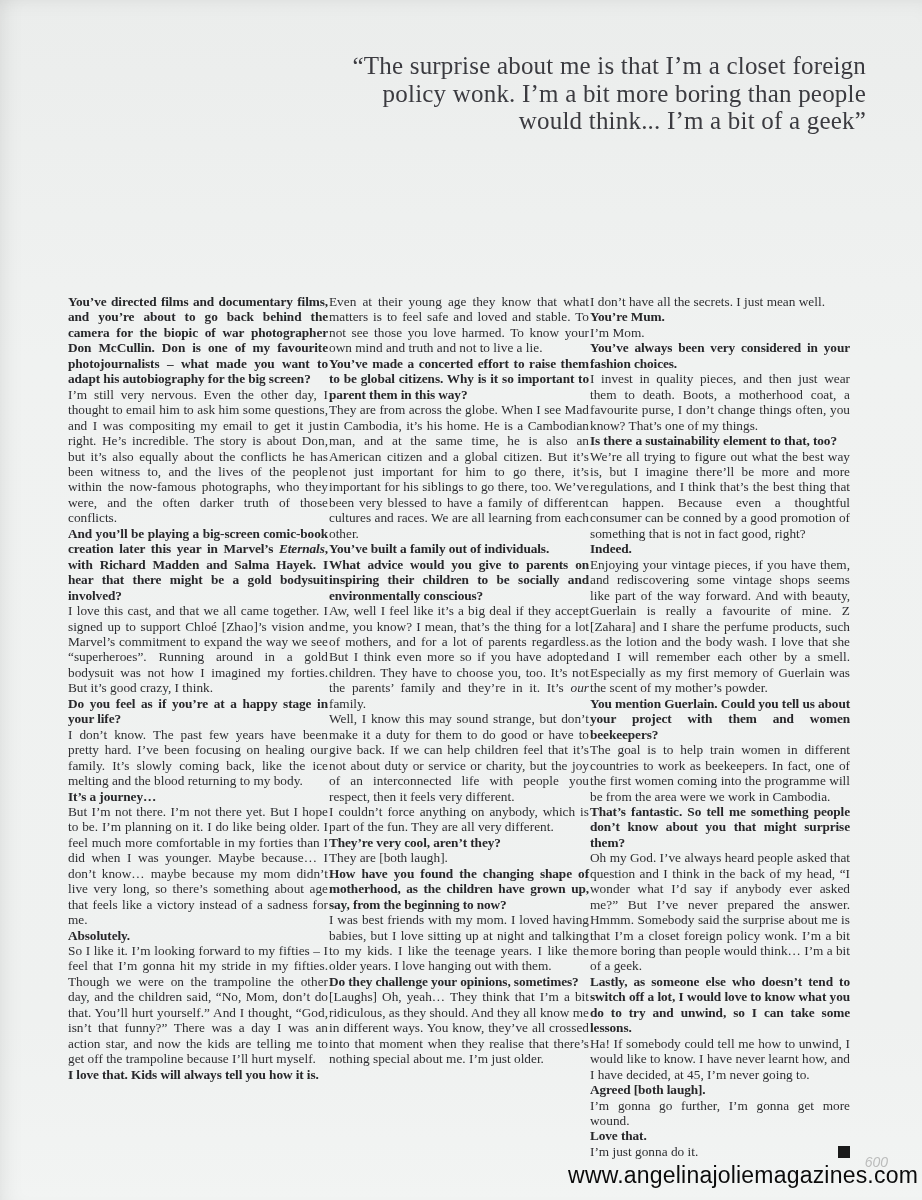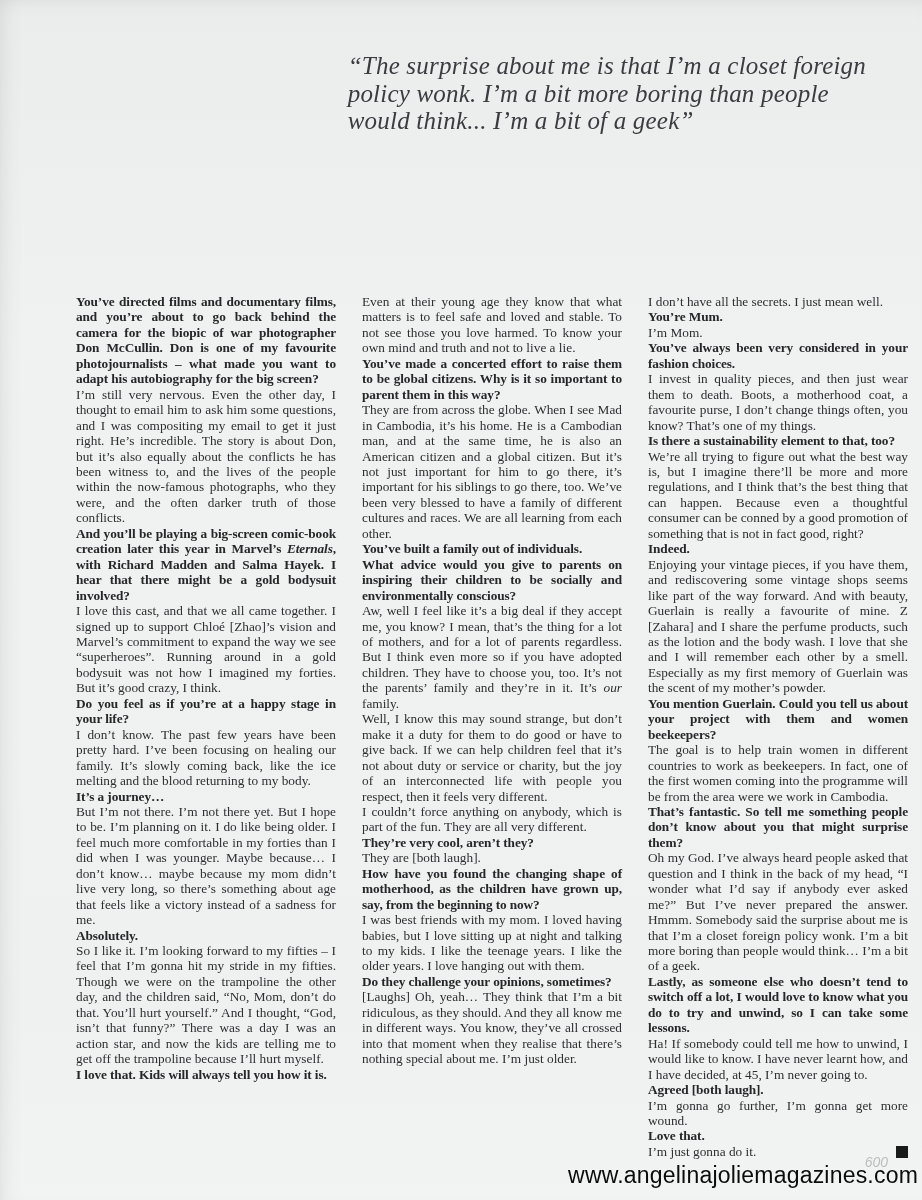"“The surprise about me is" .pull-quote { font-style: italic -> none; text-align: left -> right }
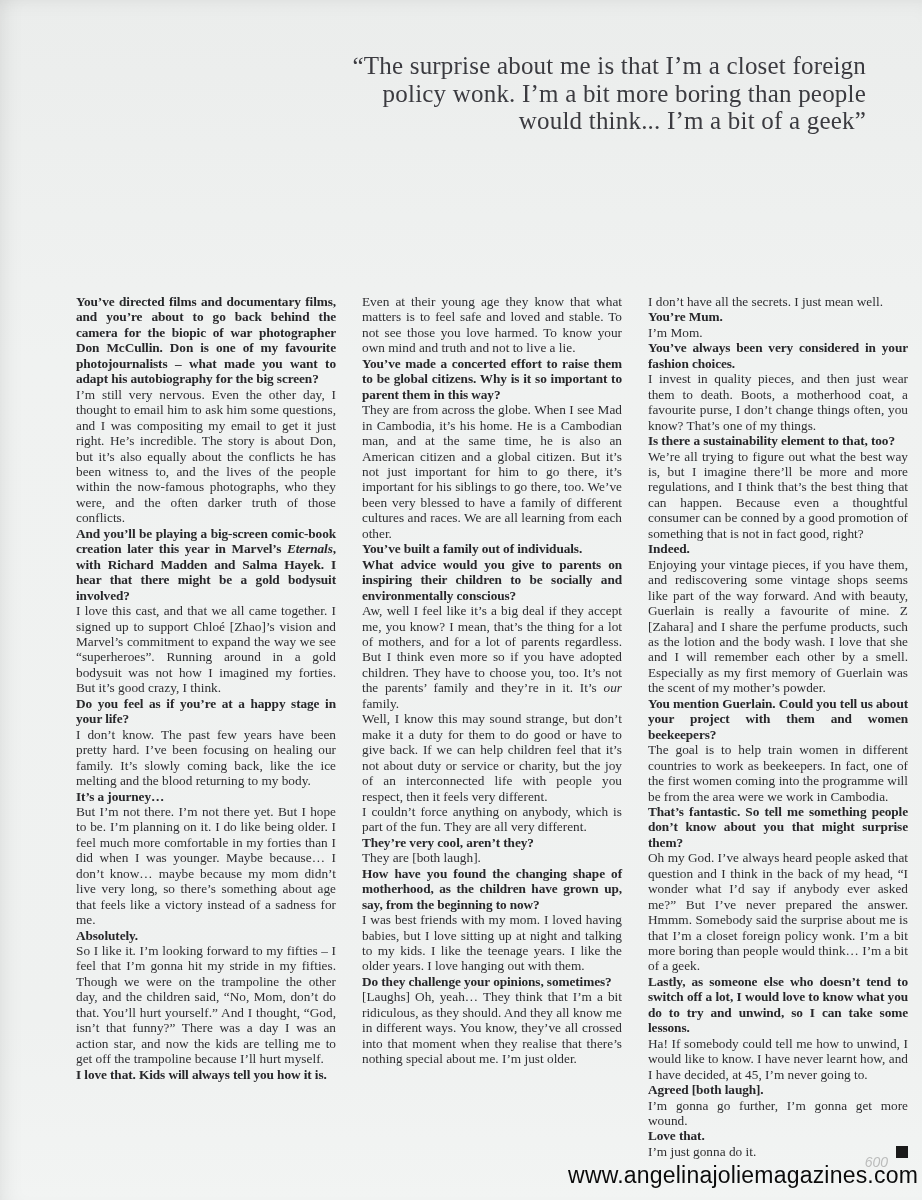"You’ve directed films and documentary" .columns { gap: 26px -> 1px; left: 76px -> 68px }
